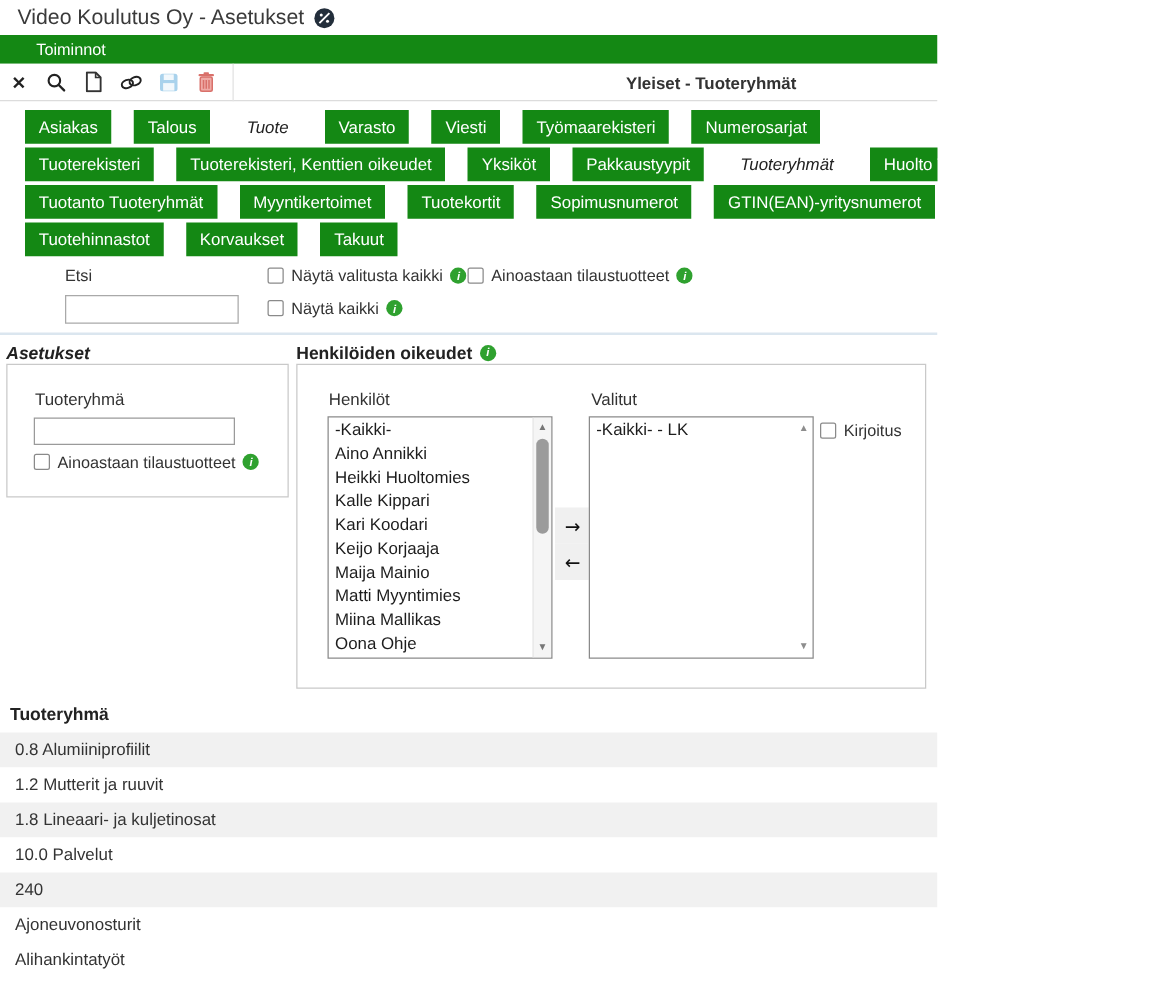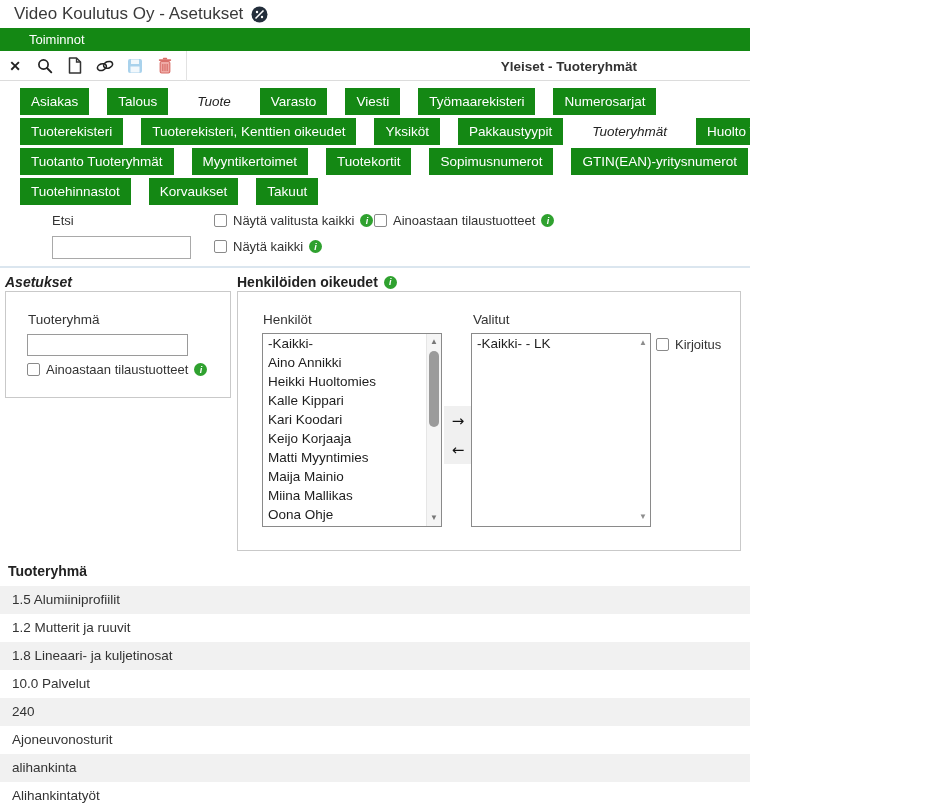"Matti Myyntimies" div.item { order: before "Maija Mainio" -> after "Maija Mainio" }
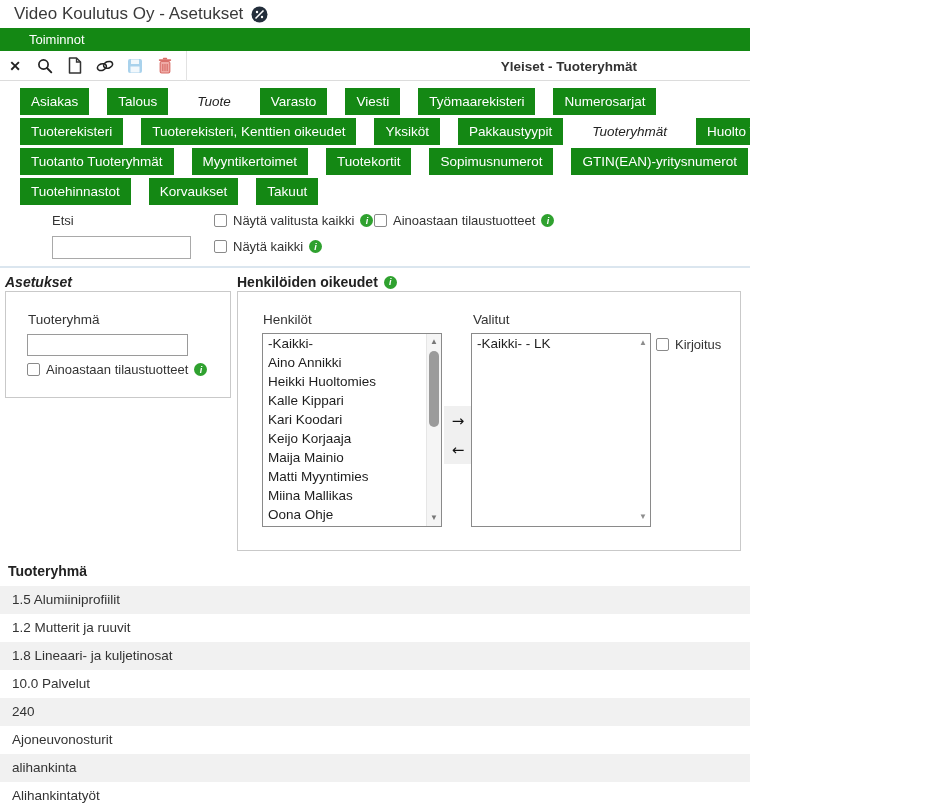"1.5 Alumiiniprofiilit" div.pg-row { text: 1.5 -> 0.8 }
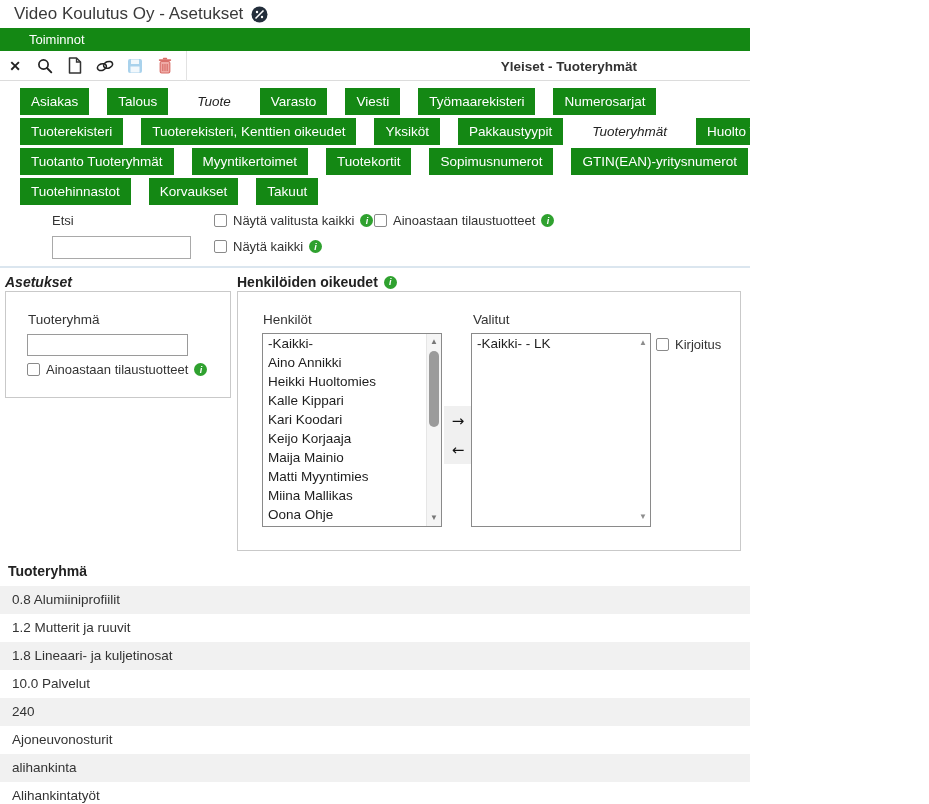"alihankinta" div.pg-row { html: <div>alihankinta</div> -> none }
